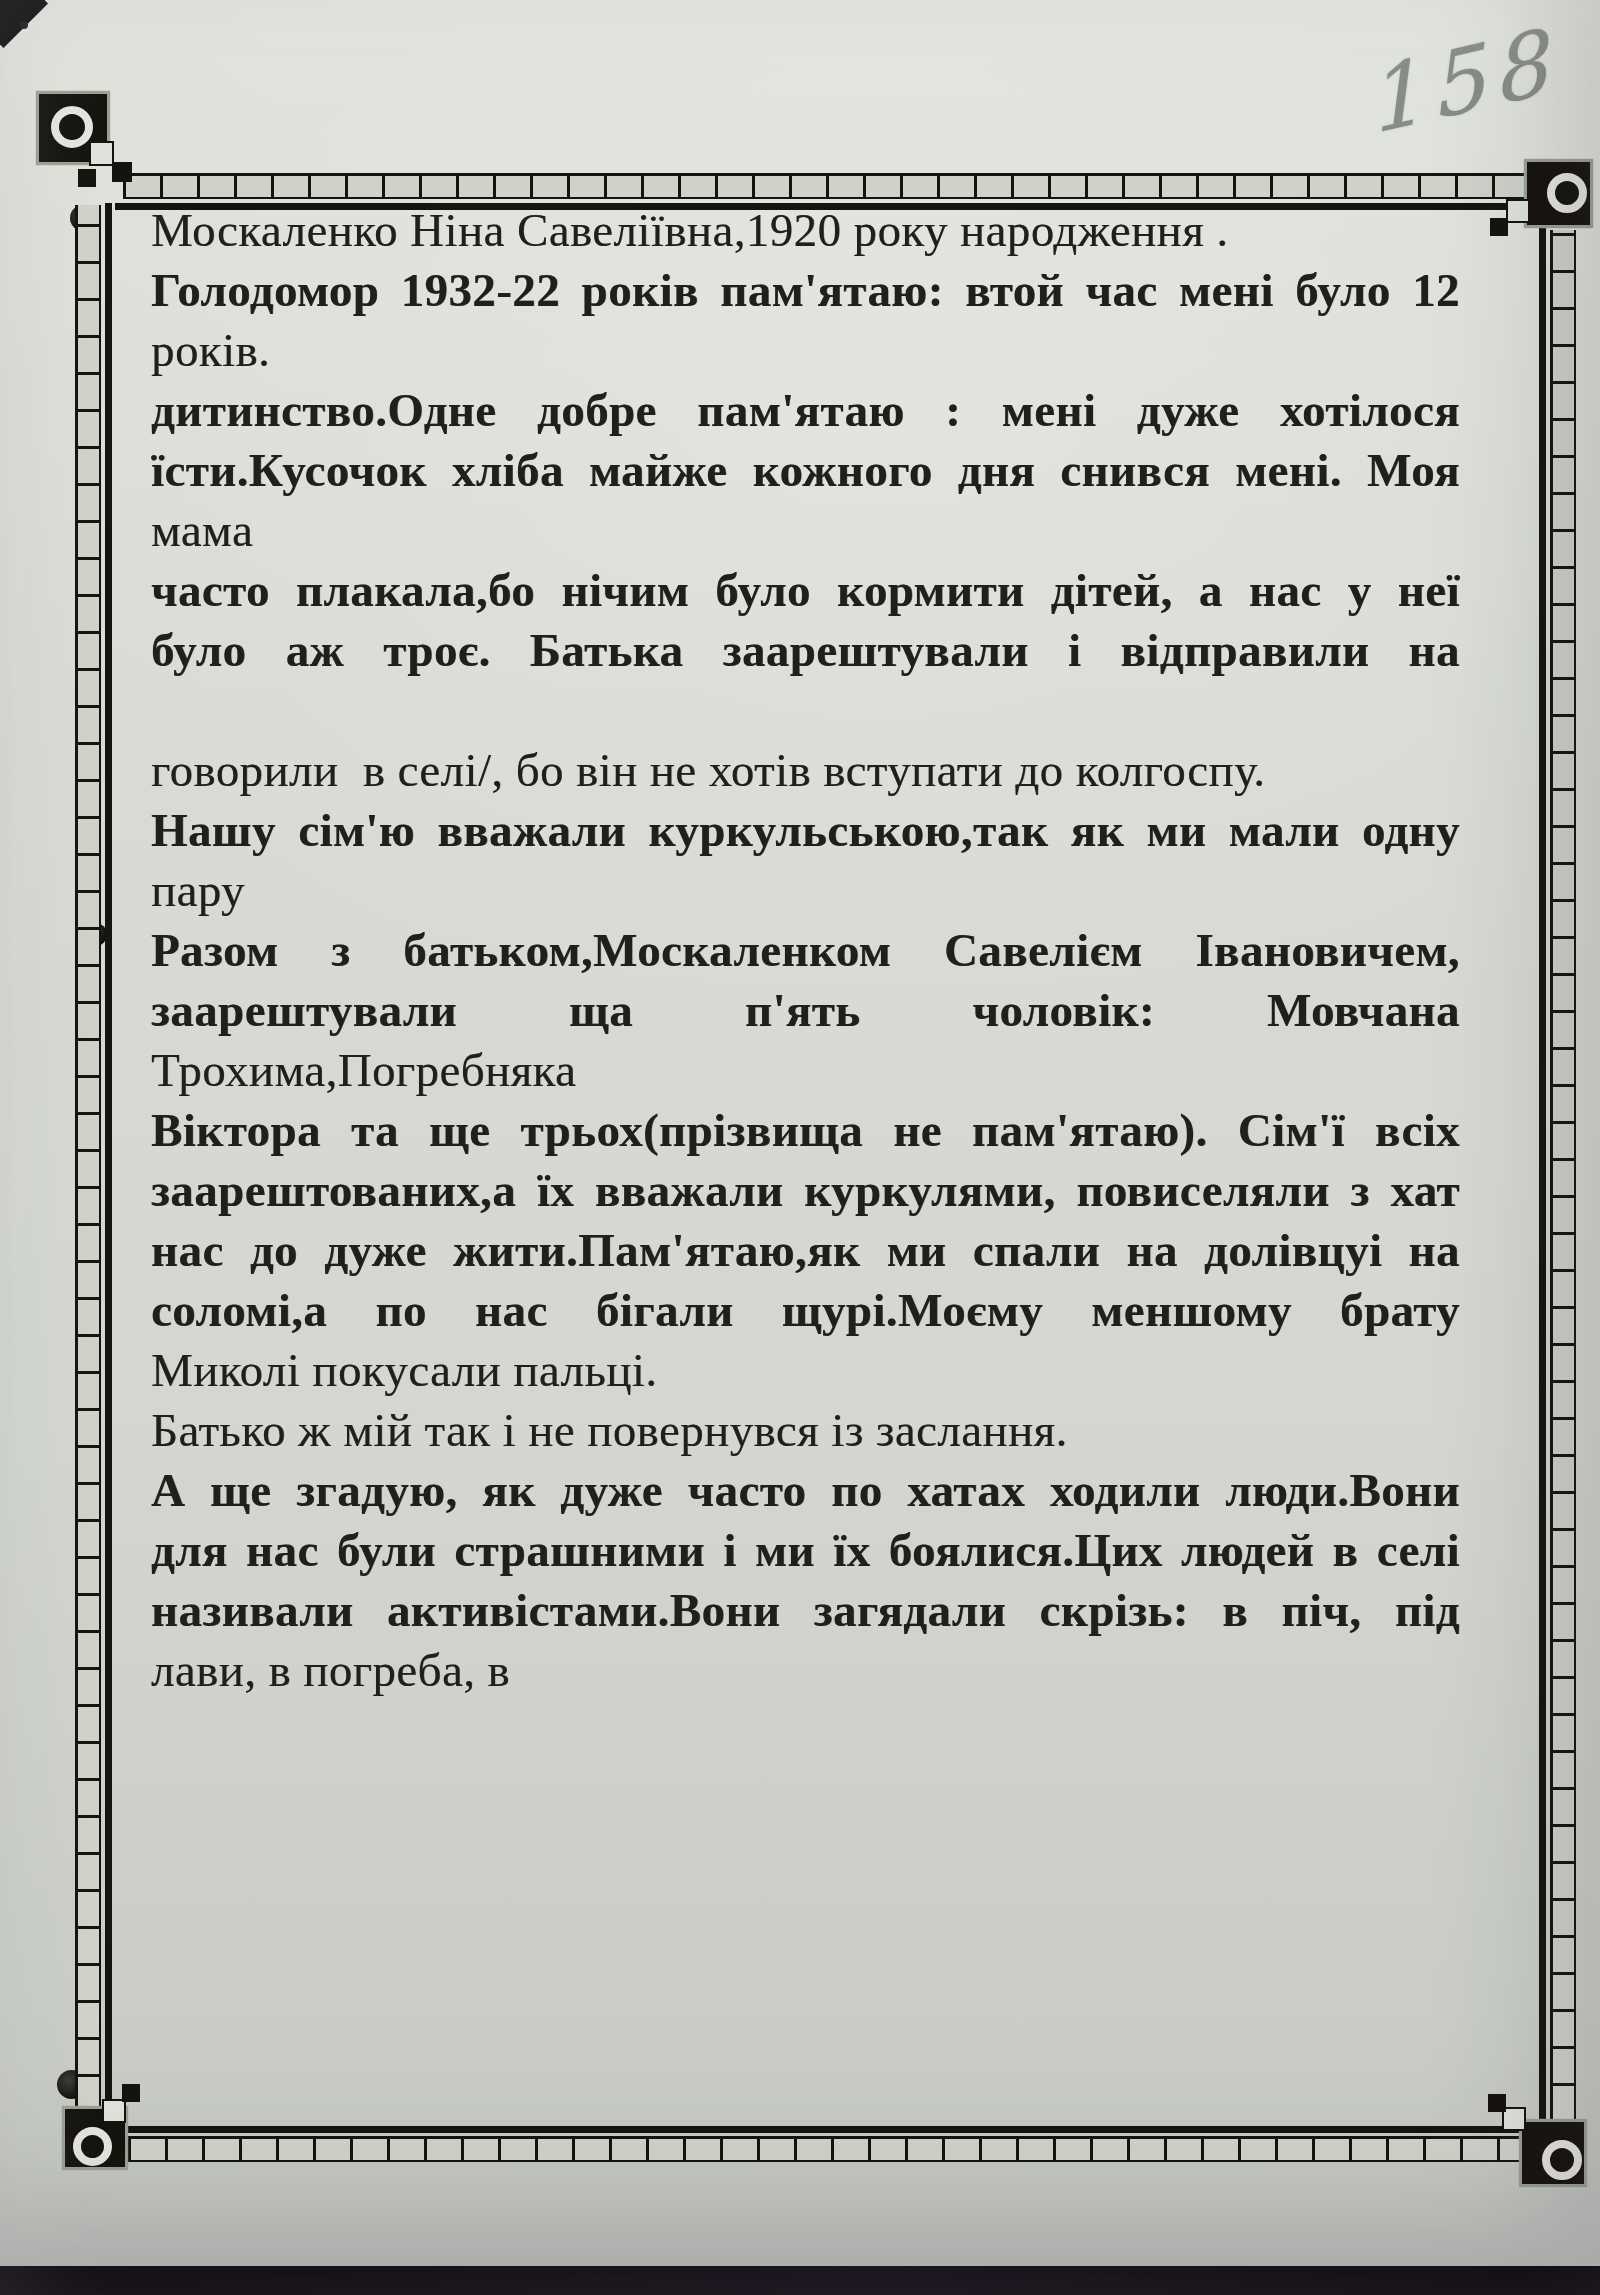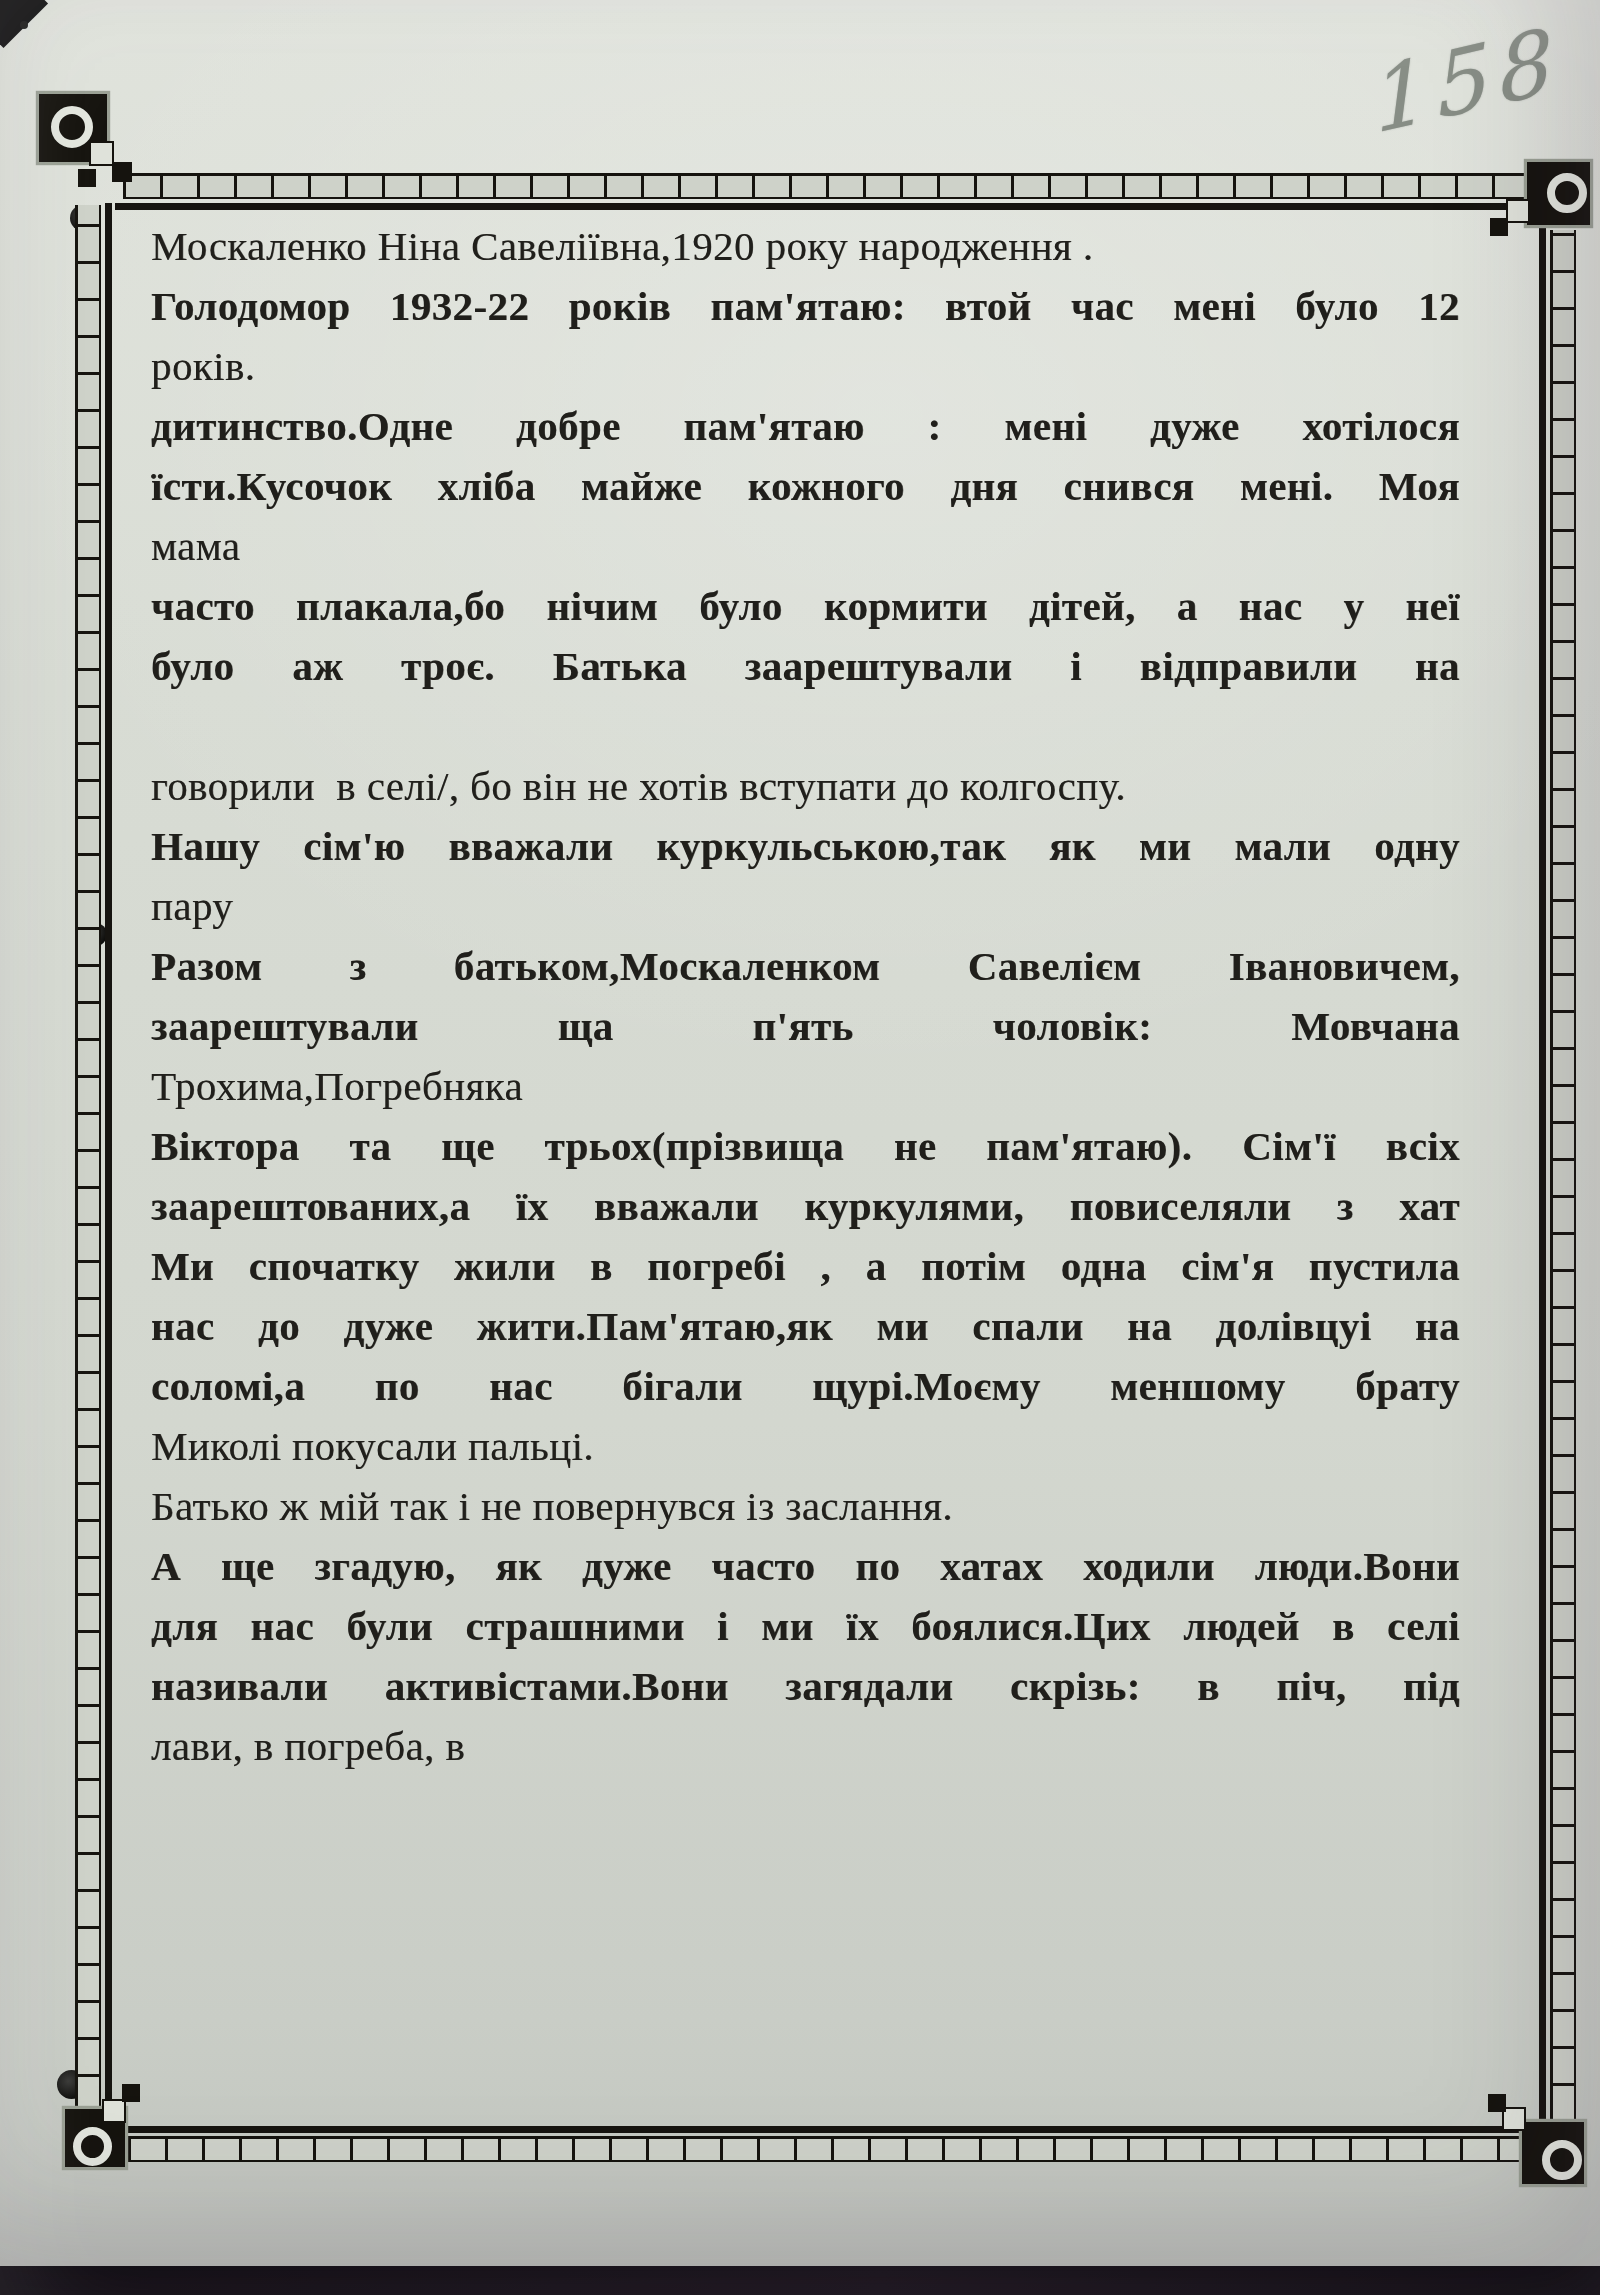"Москаленко Ніна Савеліївна,1920 року" .text-block { font-size: 41px -> 47px; top: 216px -> 200px }
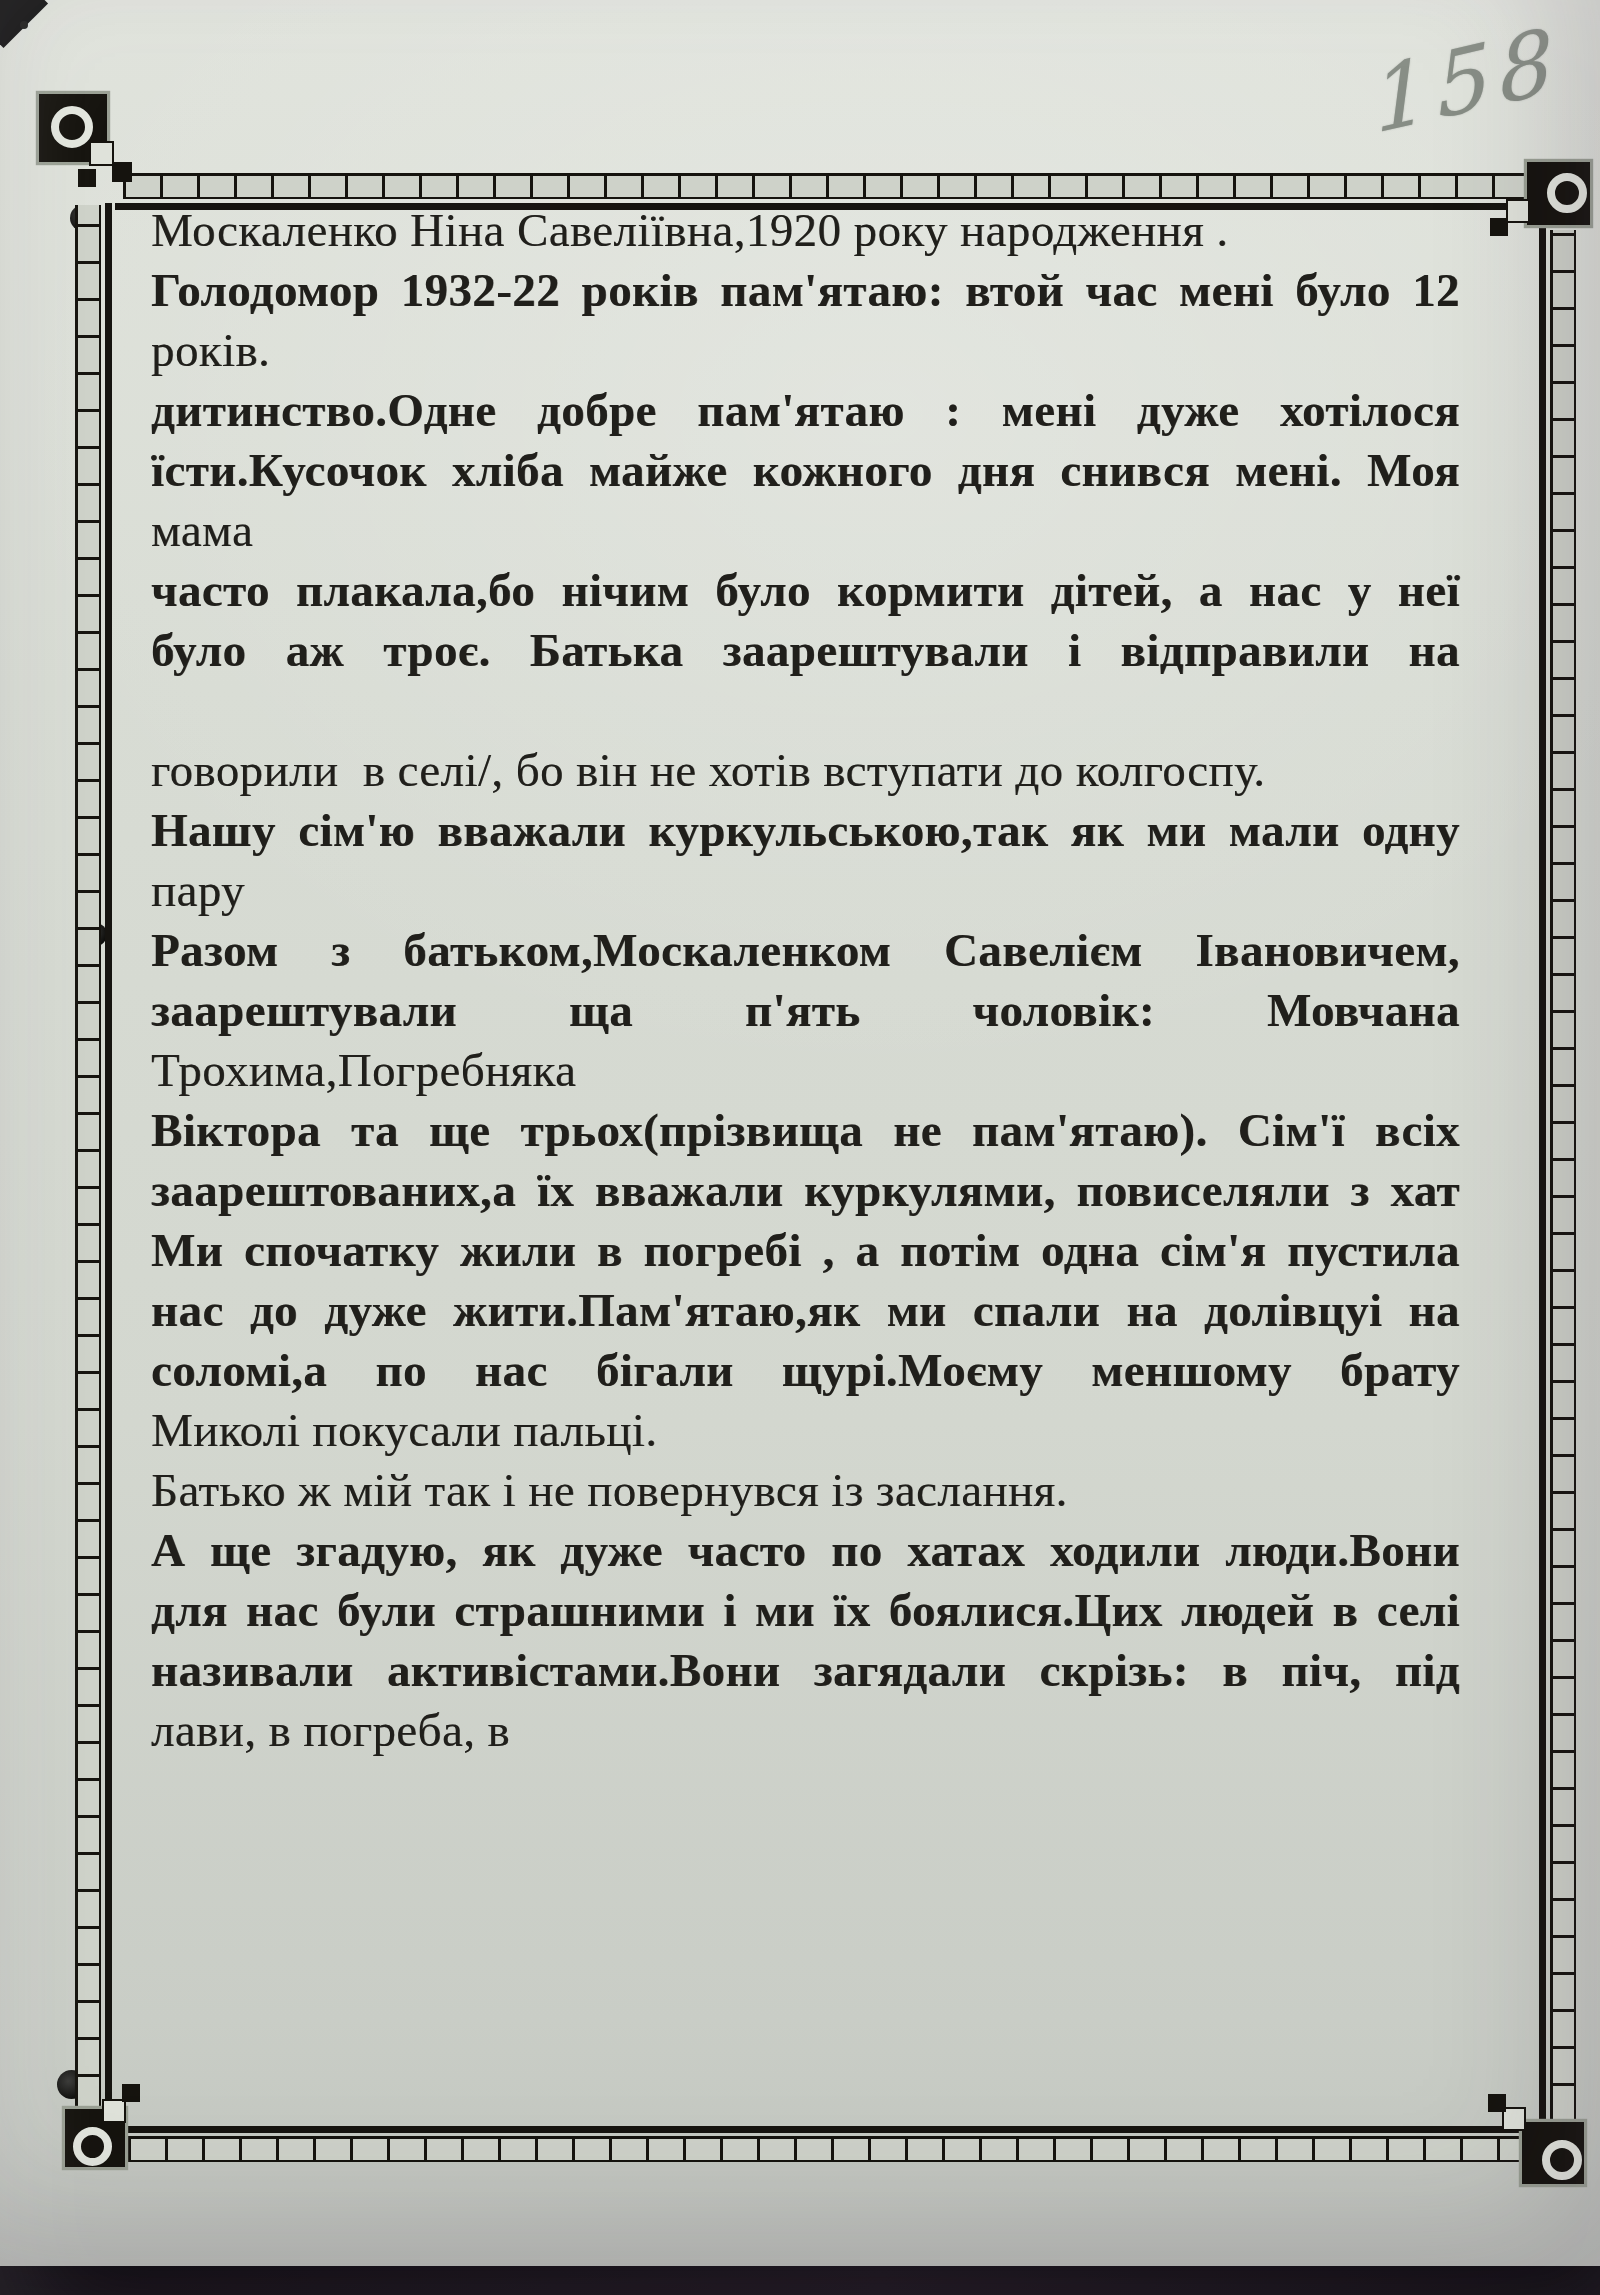"Ми спочатку жили в погребі" div.line { html: <div>Ми спочатку жили в погребі , а потім одна сім'я пустила</div> -> none }
